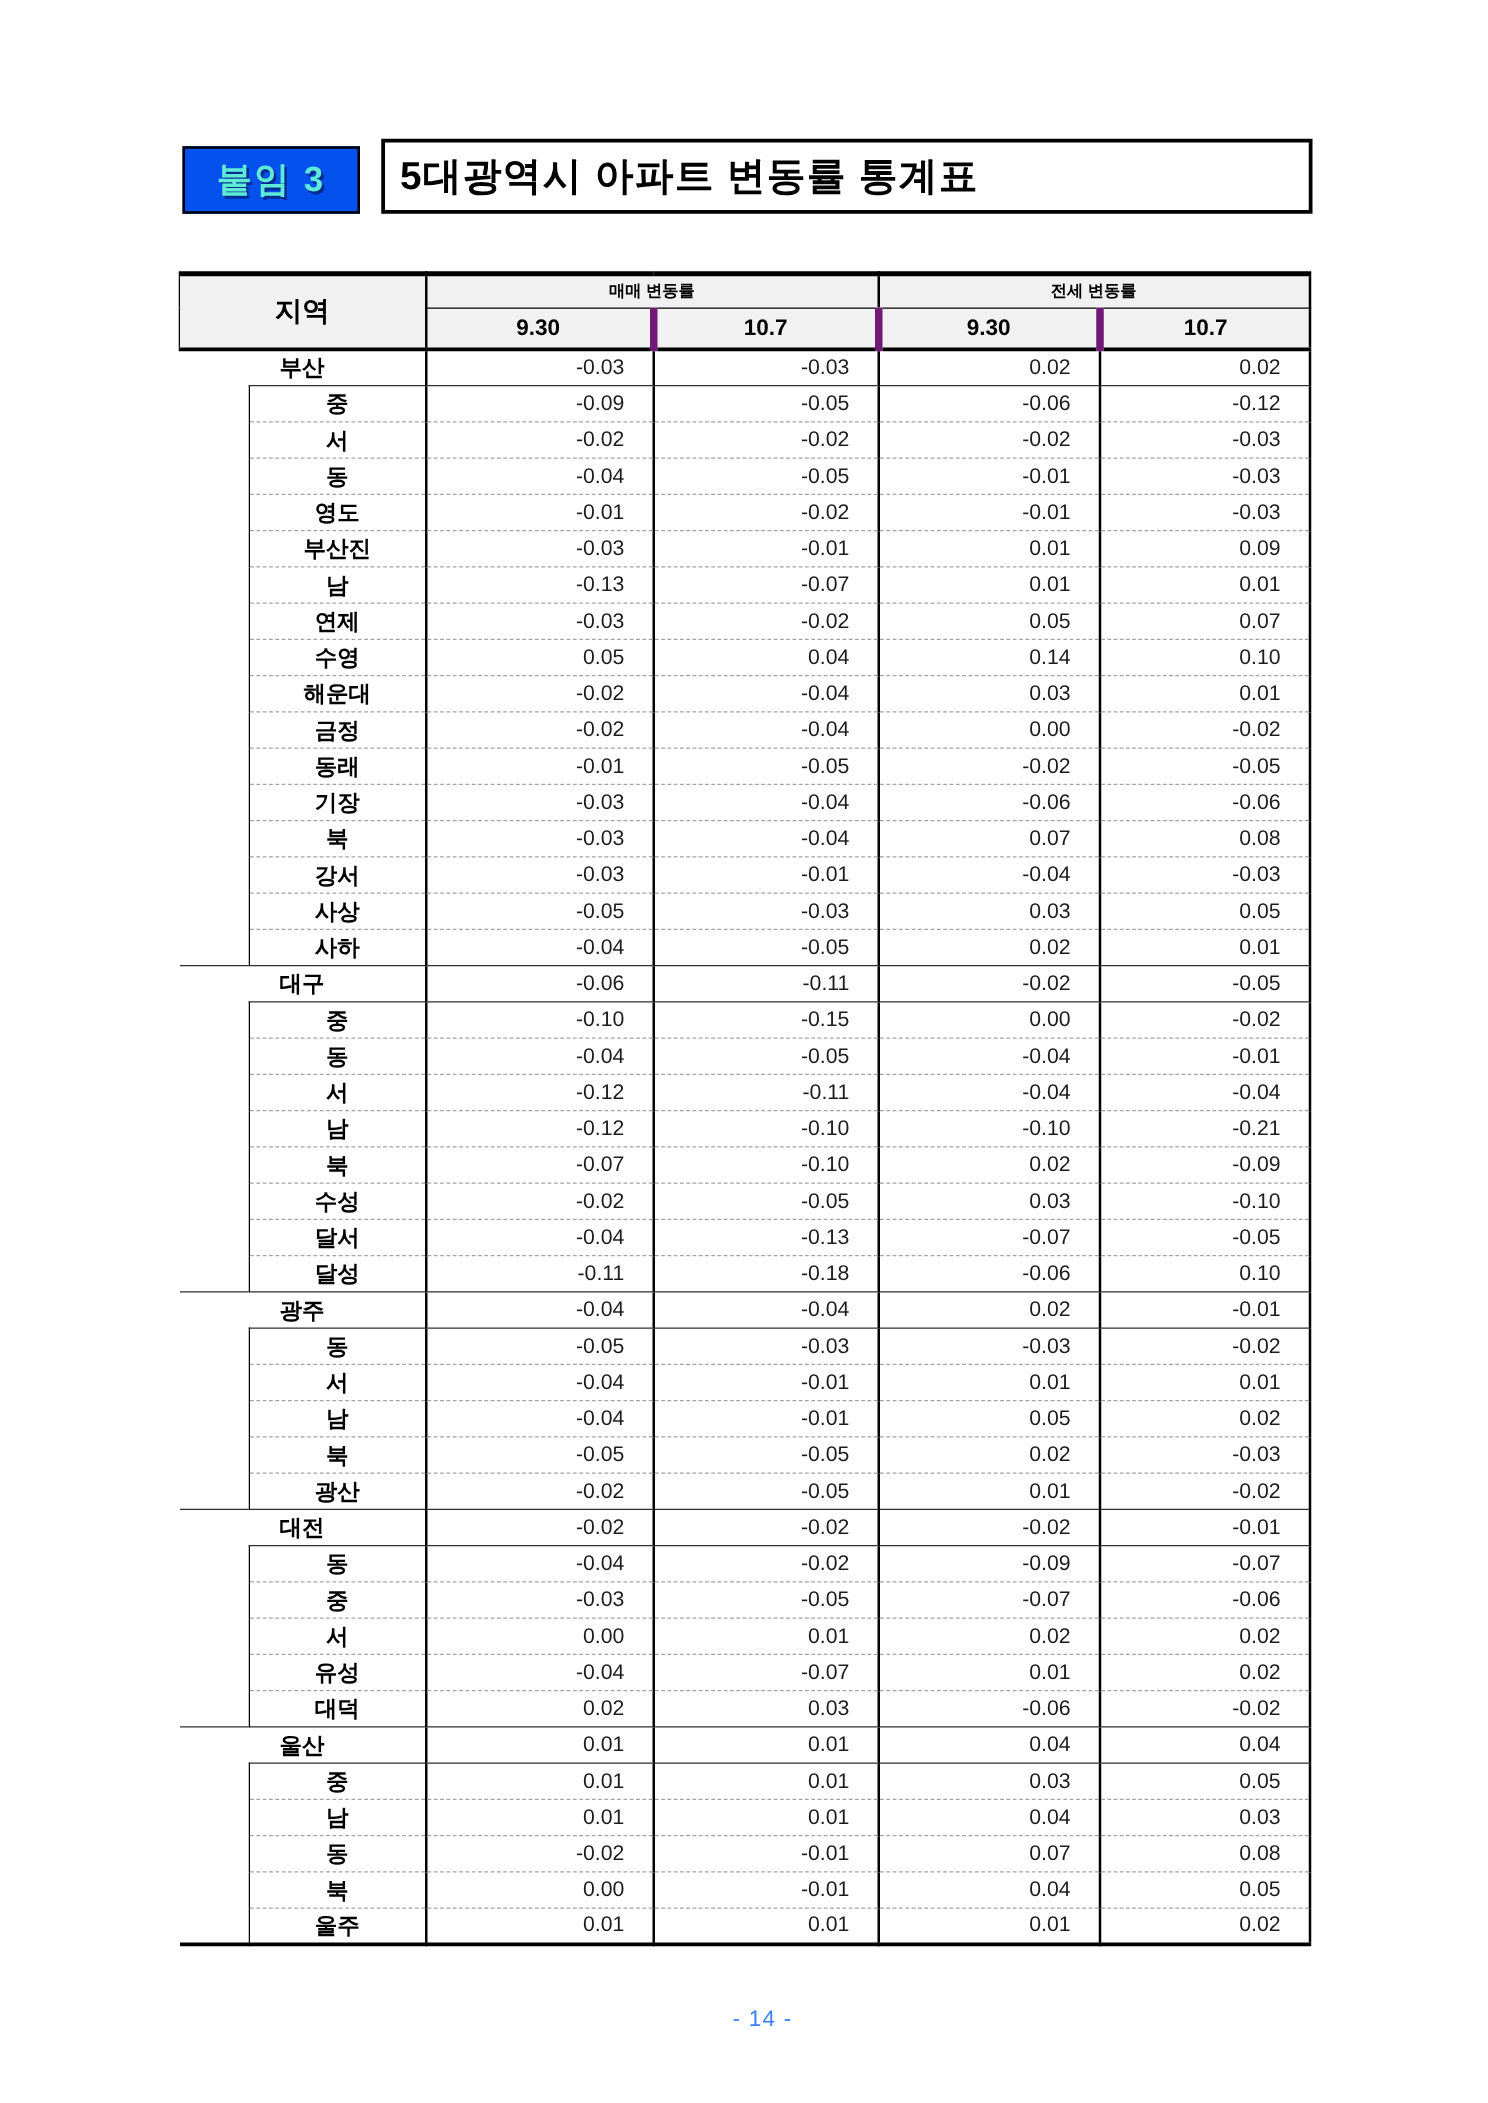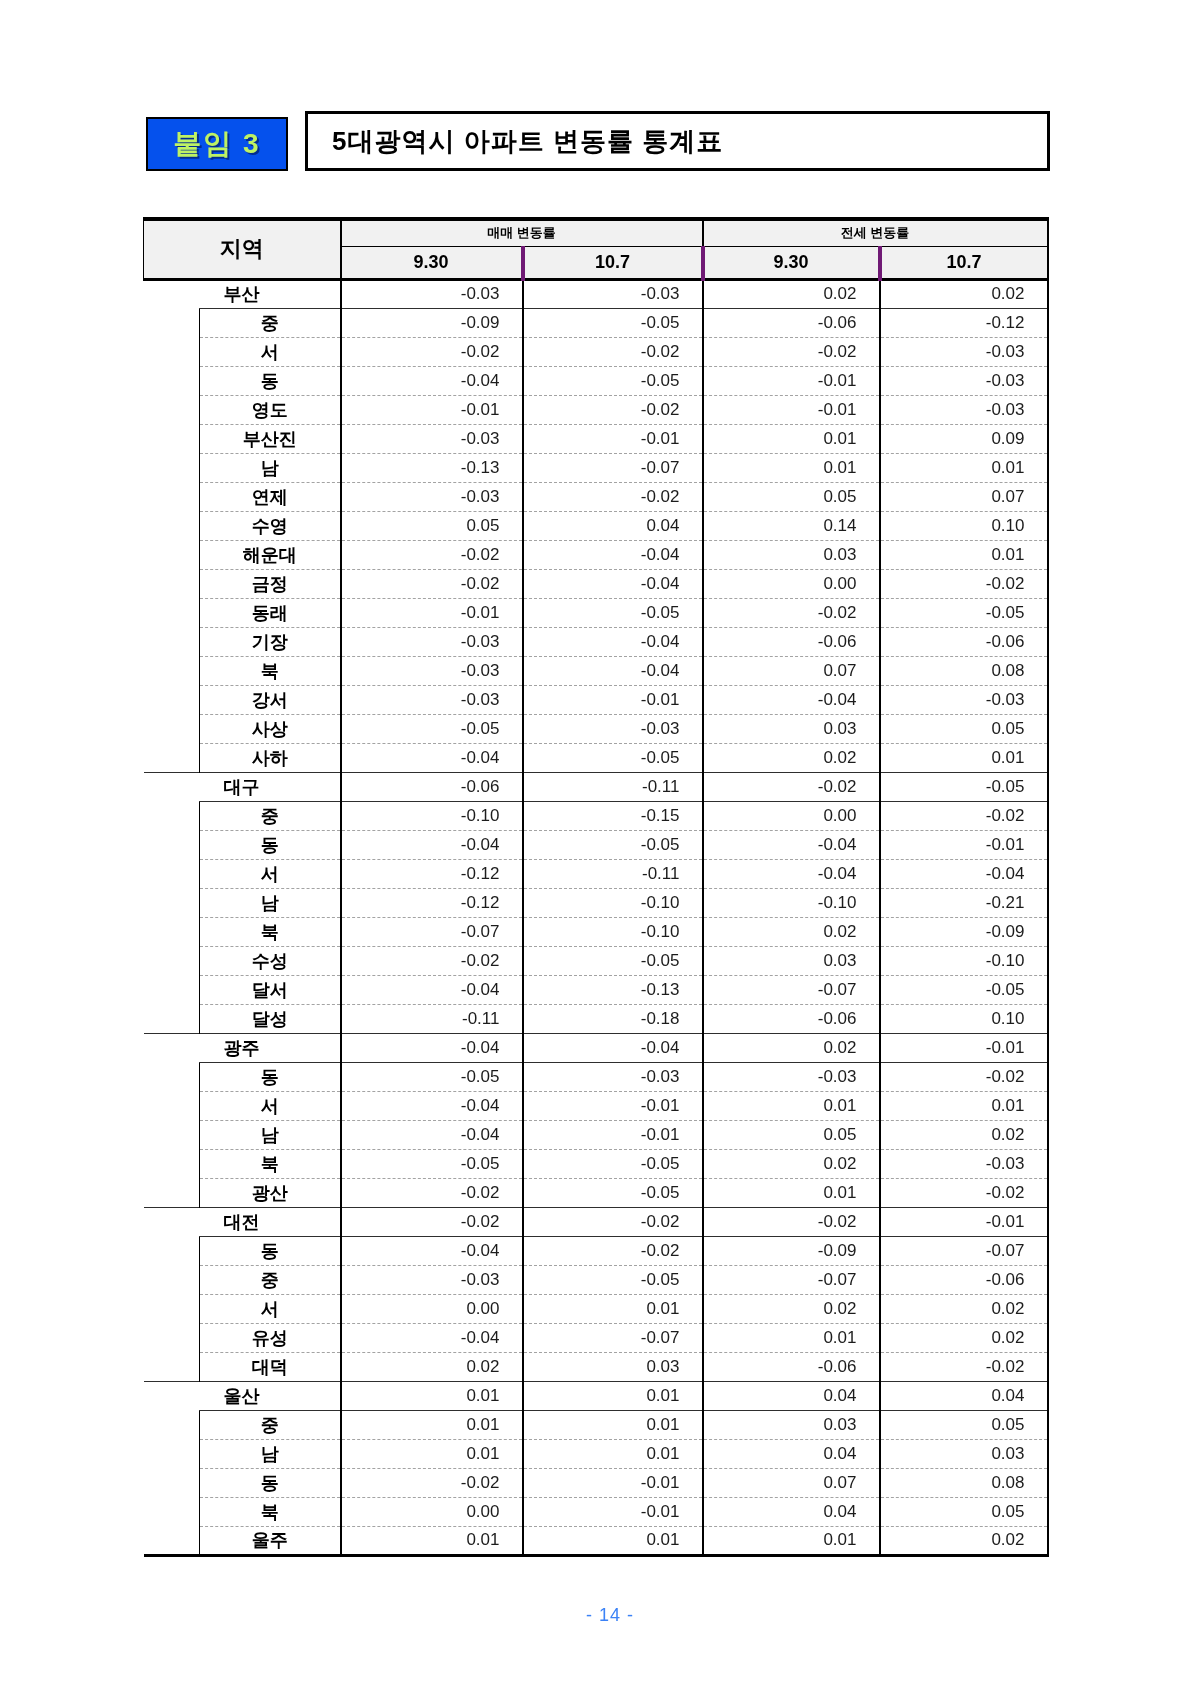"붙임 3" .badge span { color: #bef264 -> #5eead4 }
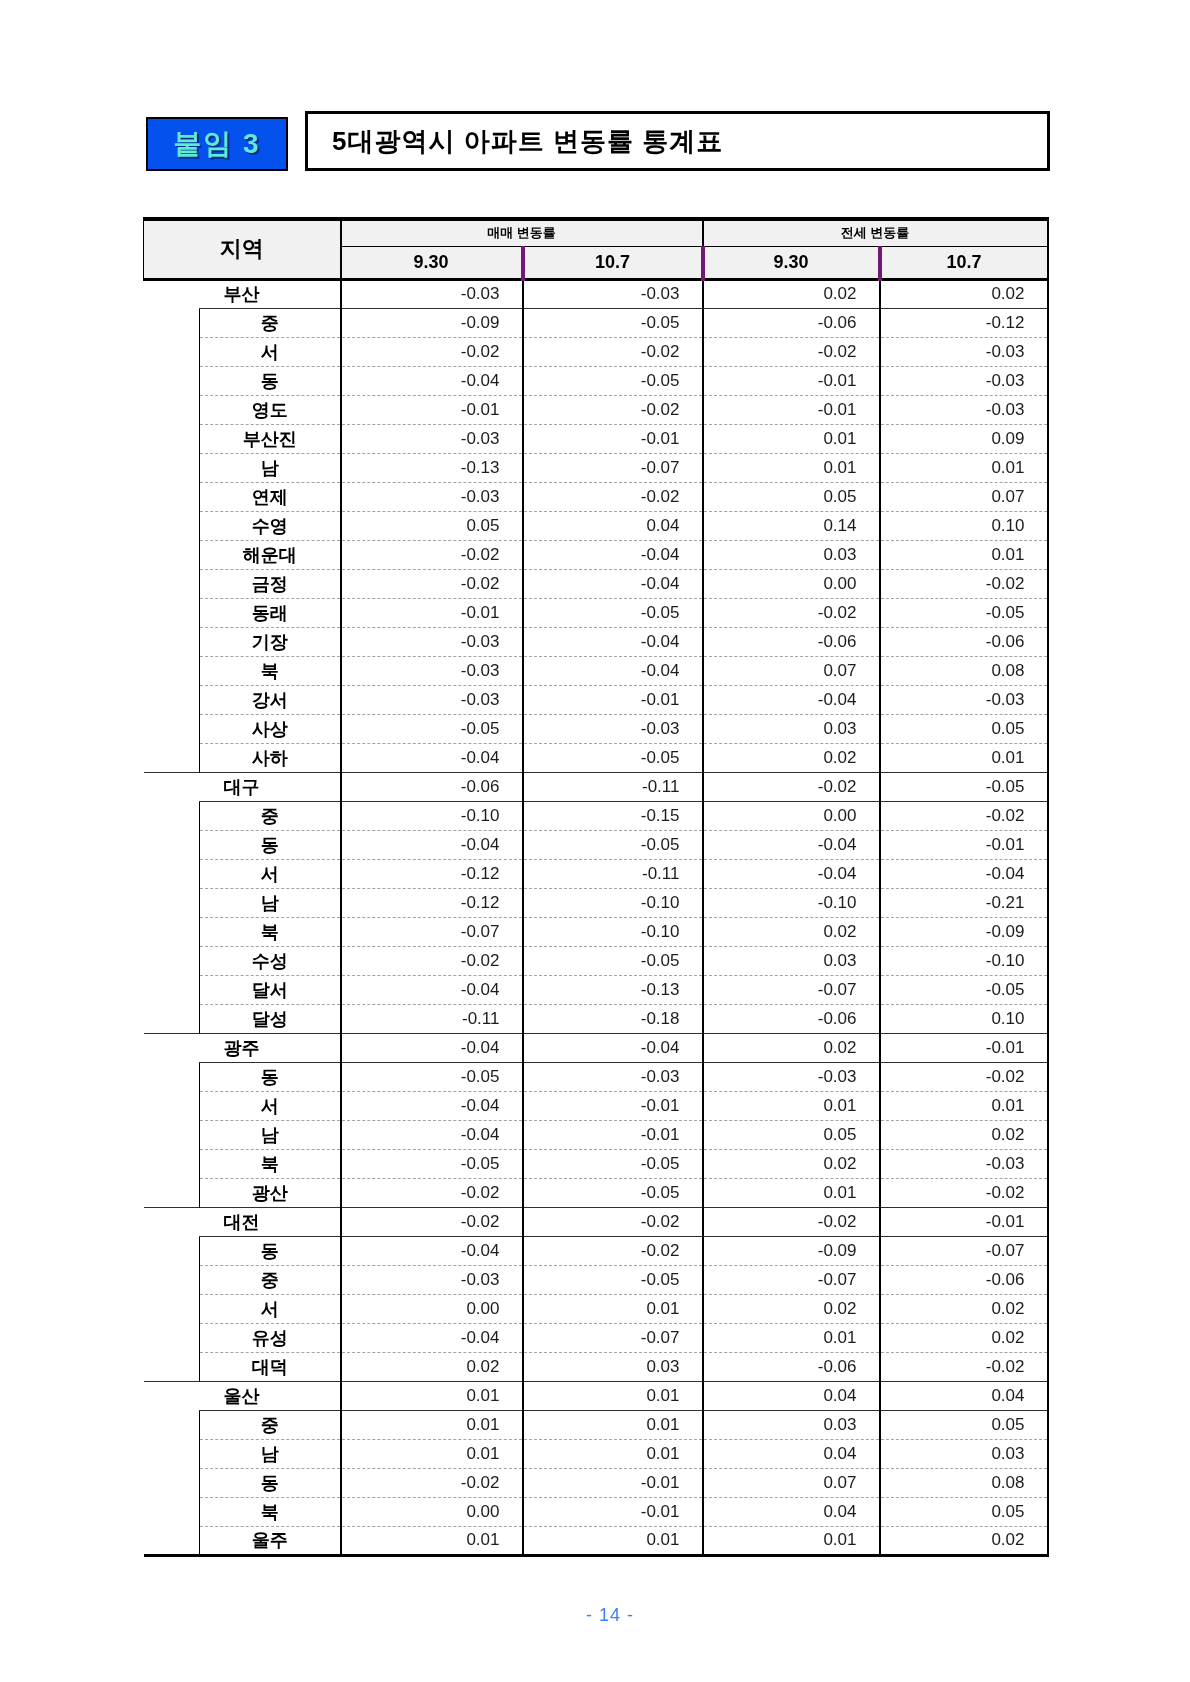"5대광역시 아파트 변동률 통계표" .title-box span { font-size: 26px -> 31px; padding-left: 24px -> 12px }
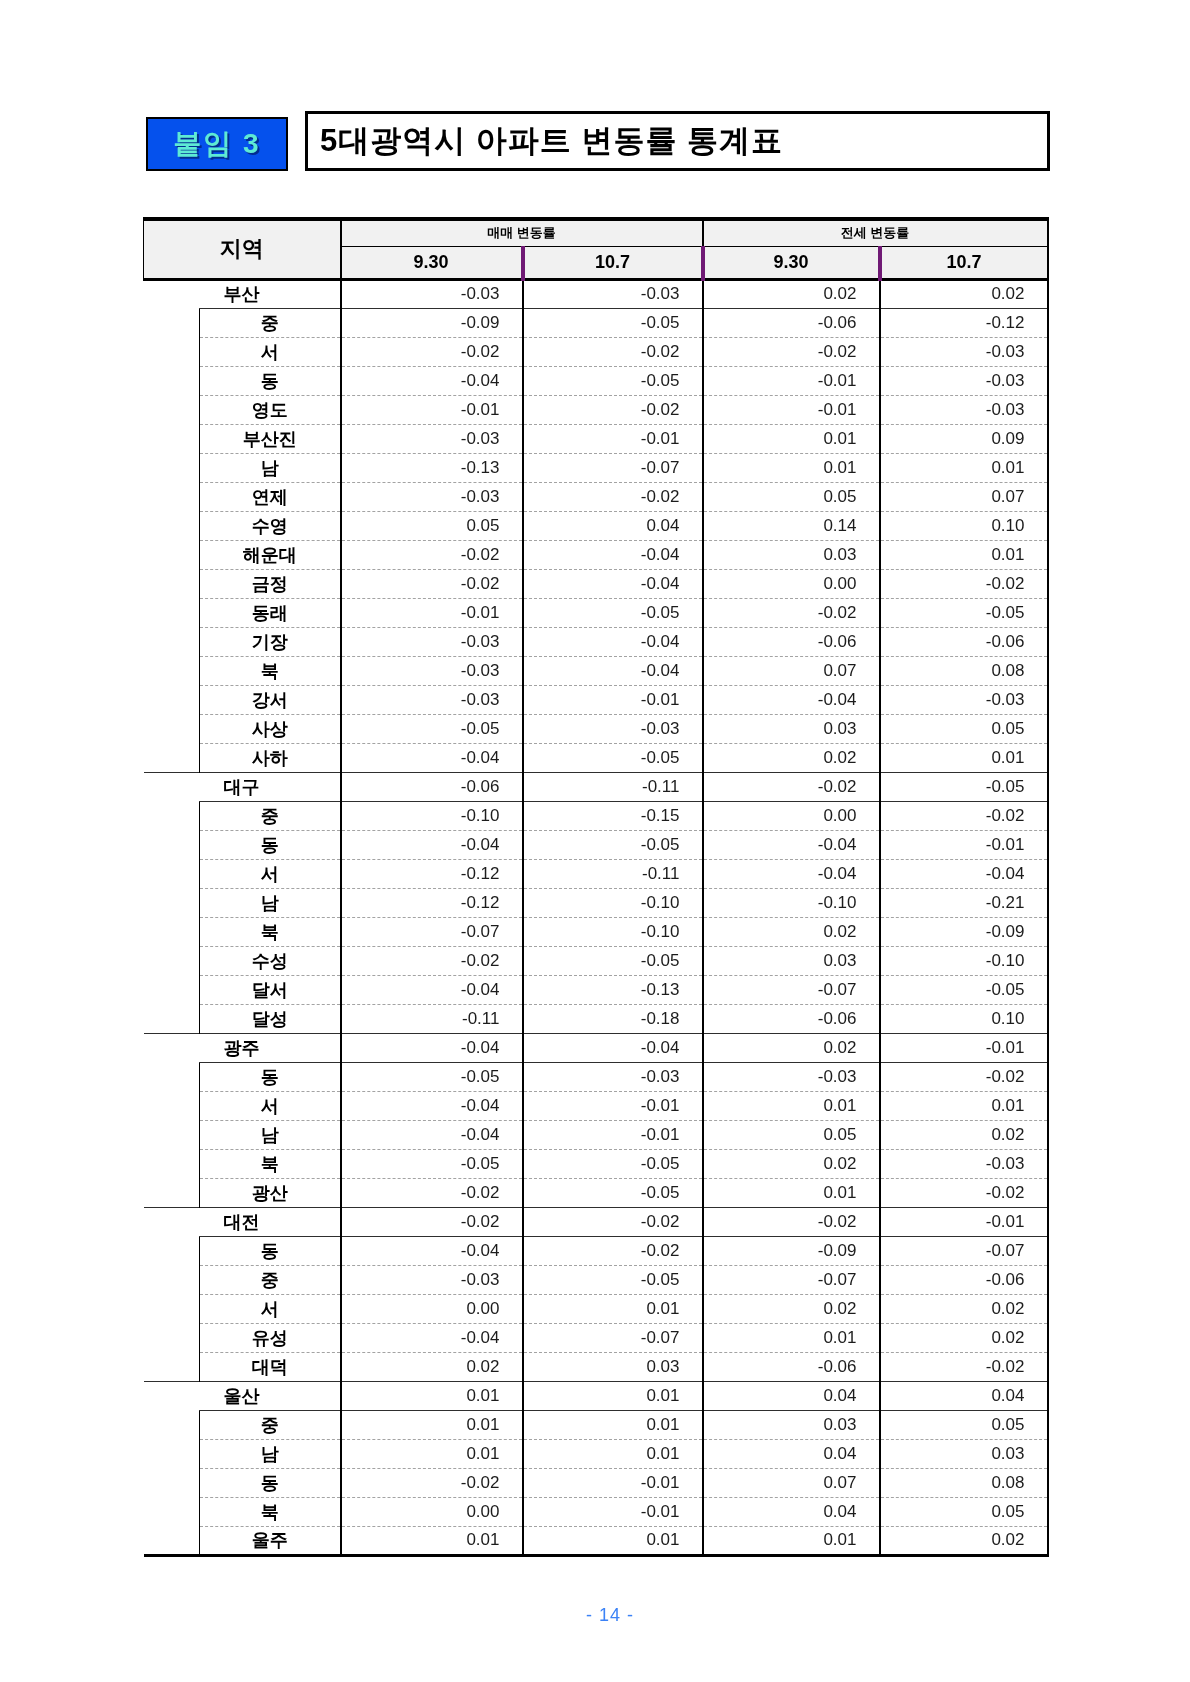"9.30" th.date-h { border-right: 4px solid #701a75 -> 6px solid #701a75 }
